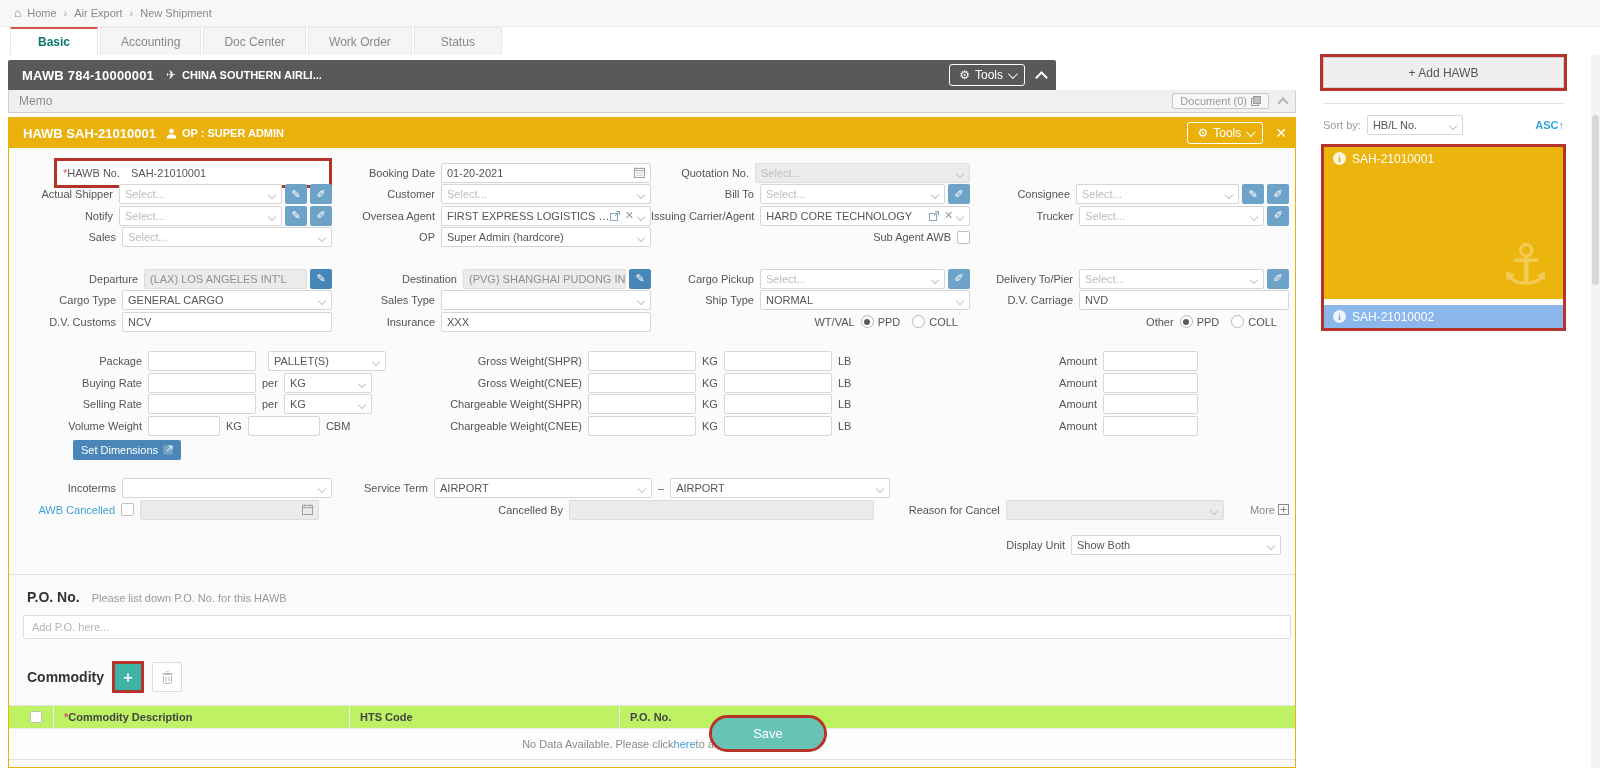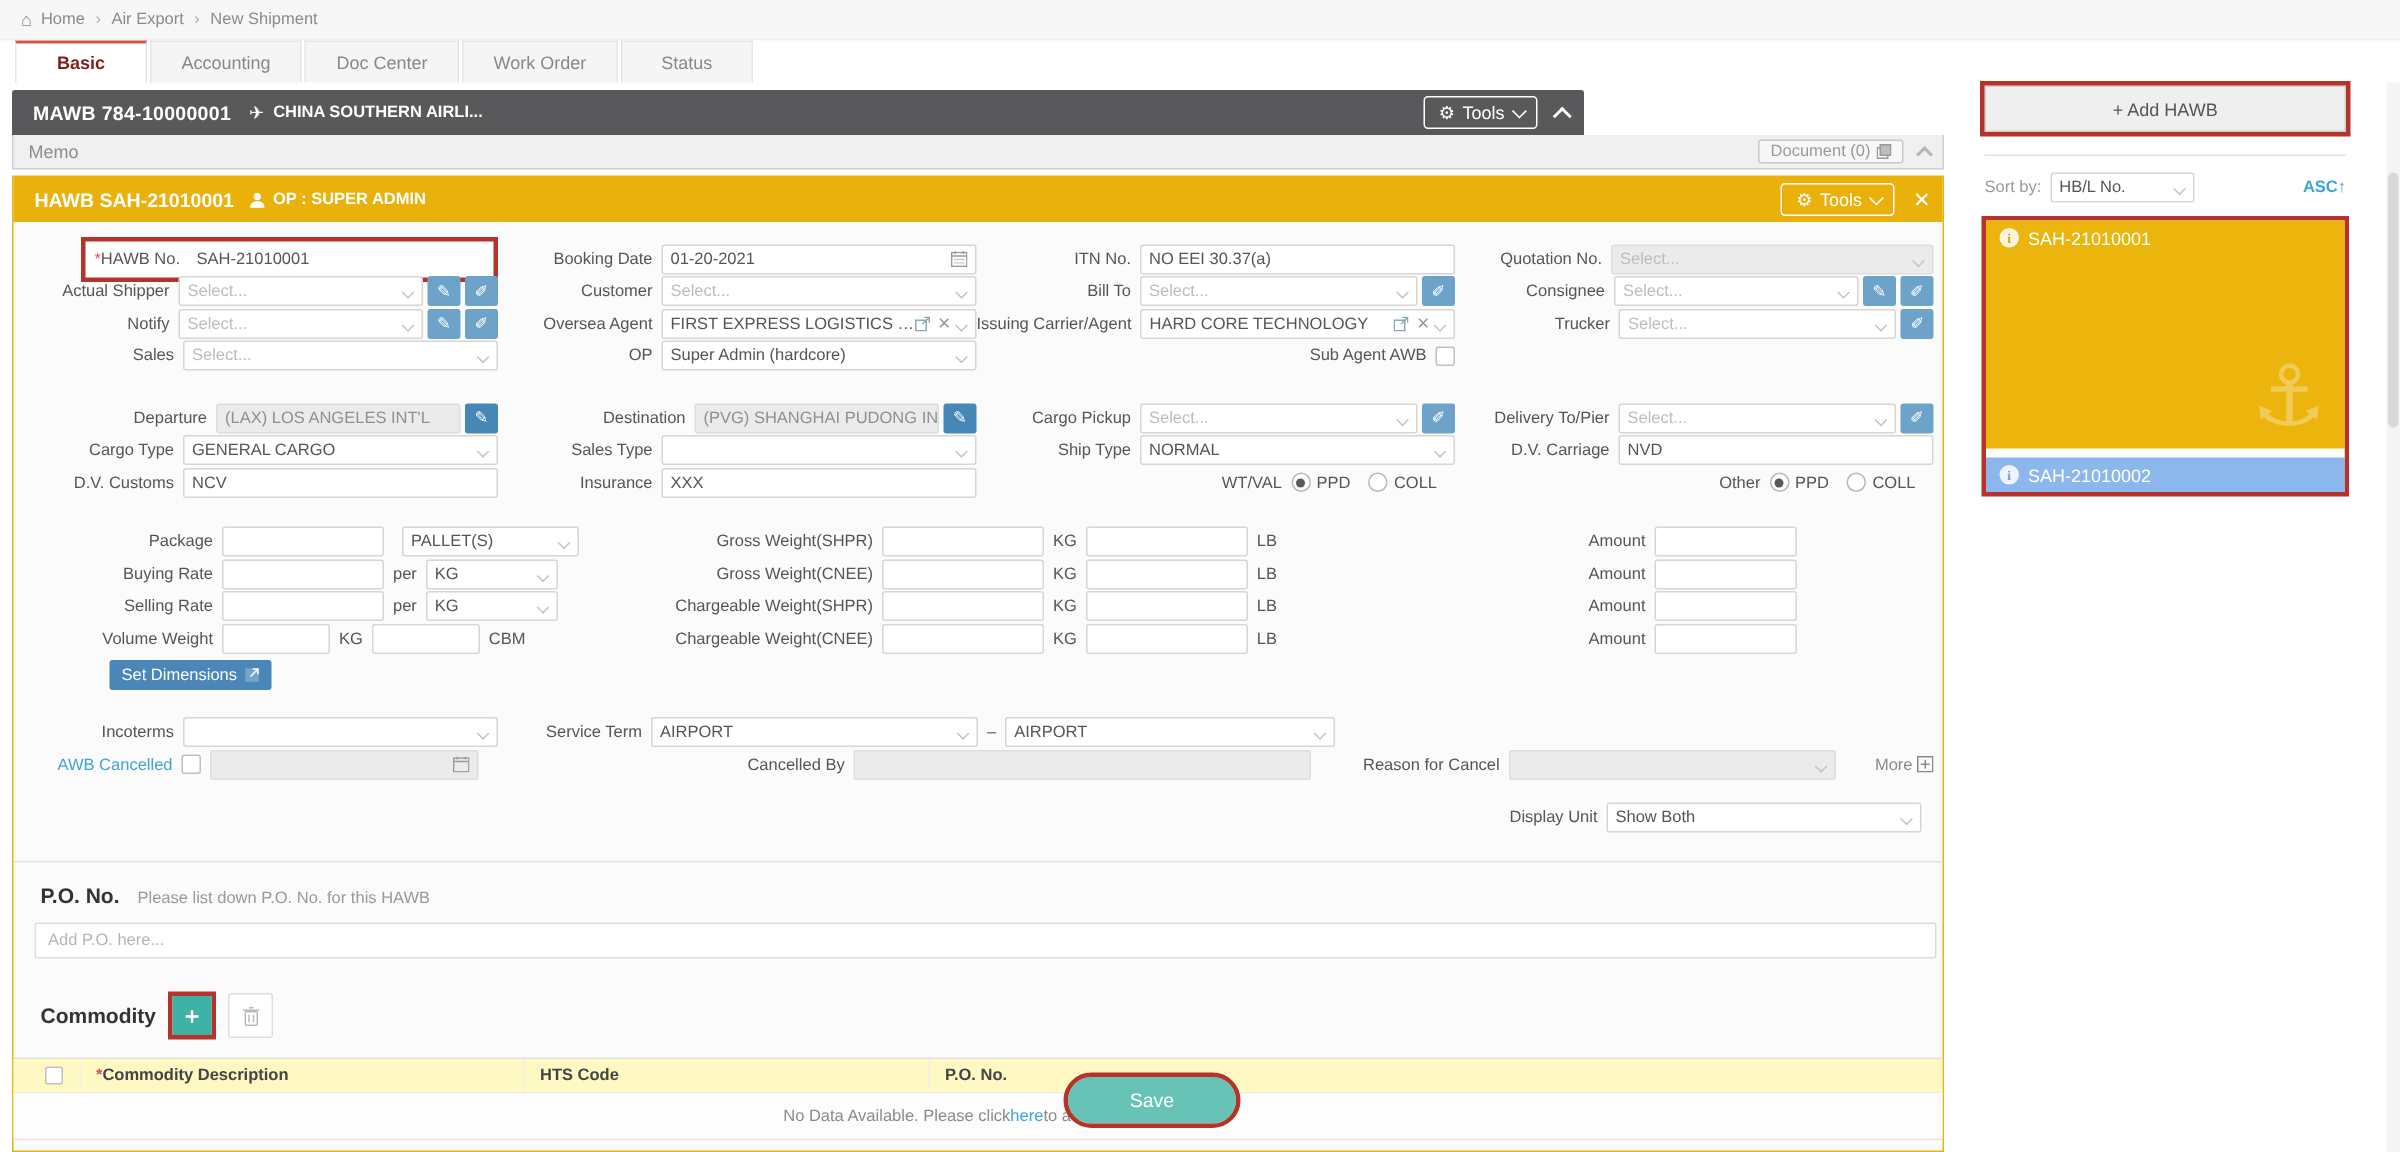"Basic" .tab.active { color: #7f1d1d -> #0f766e }
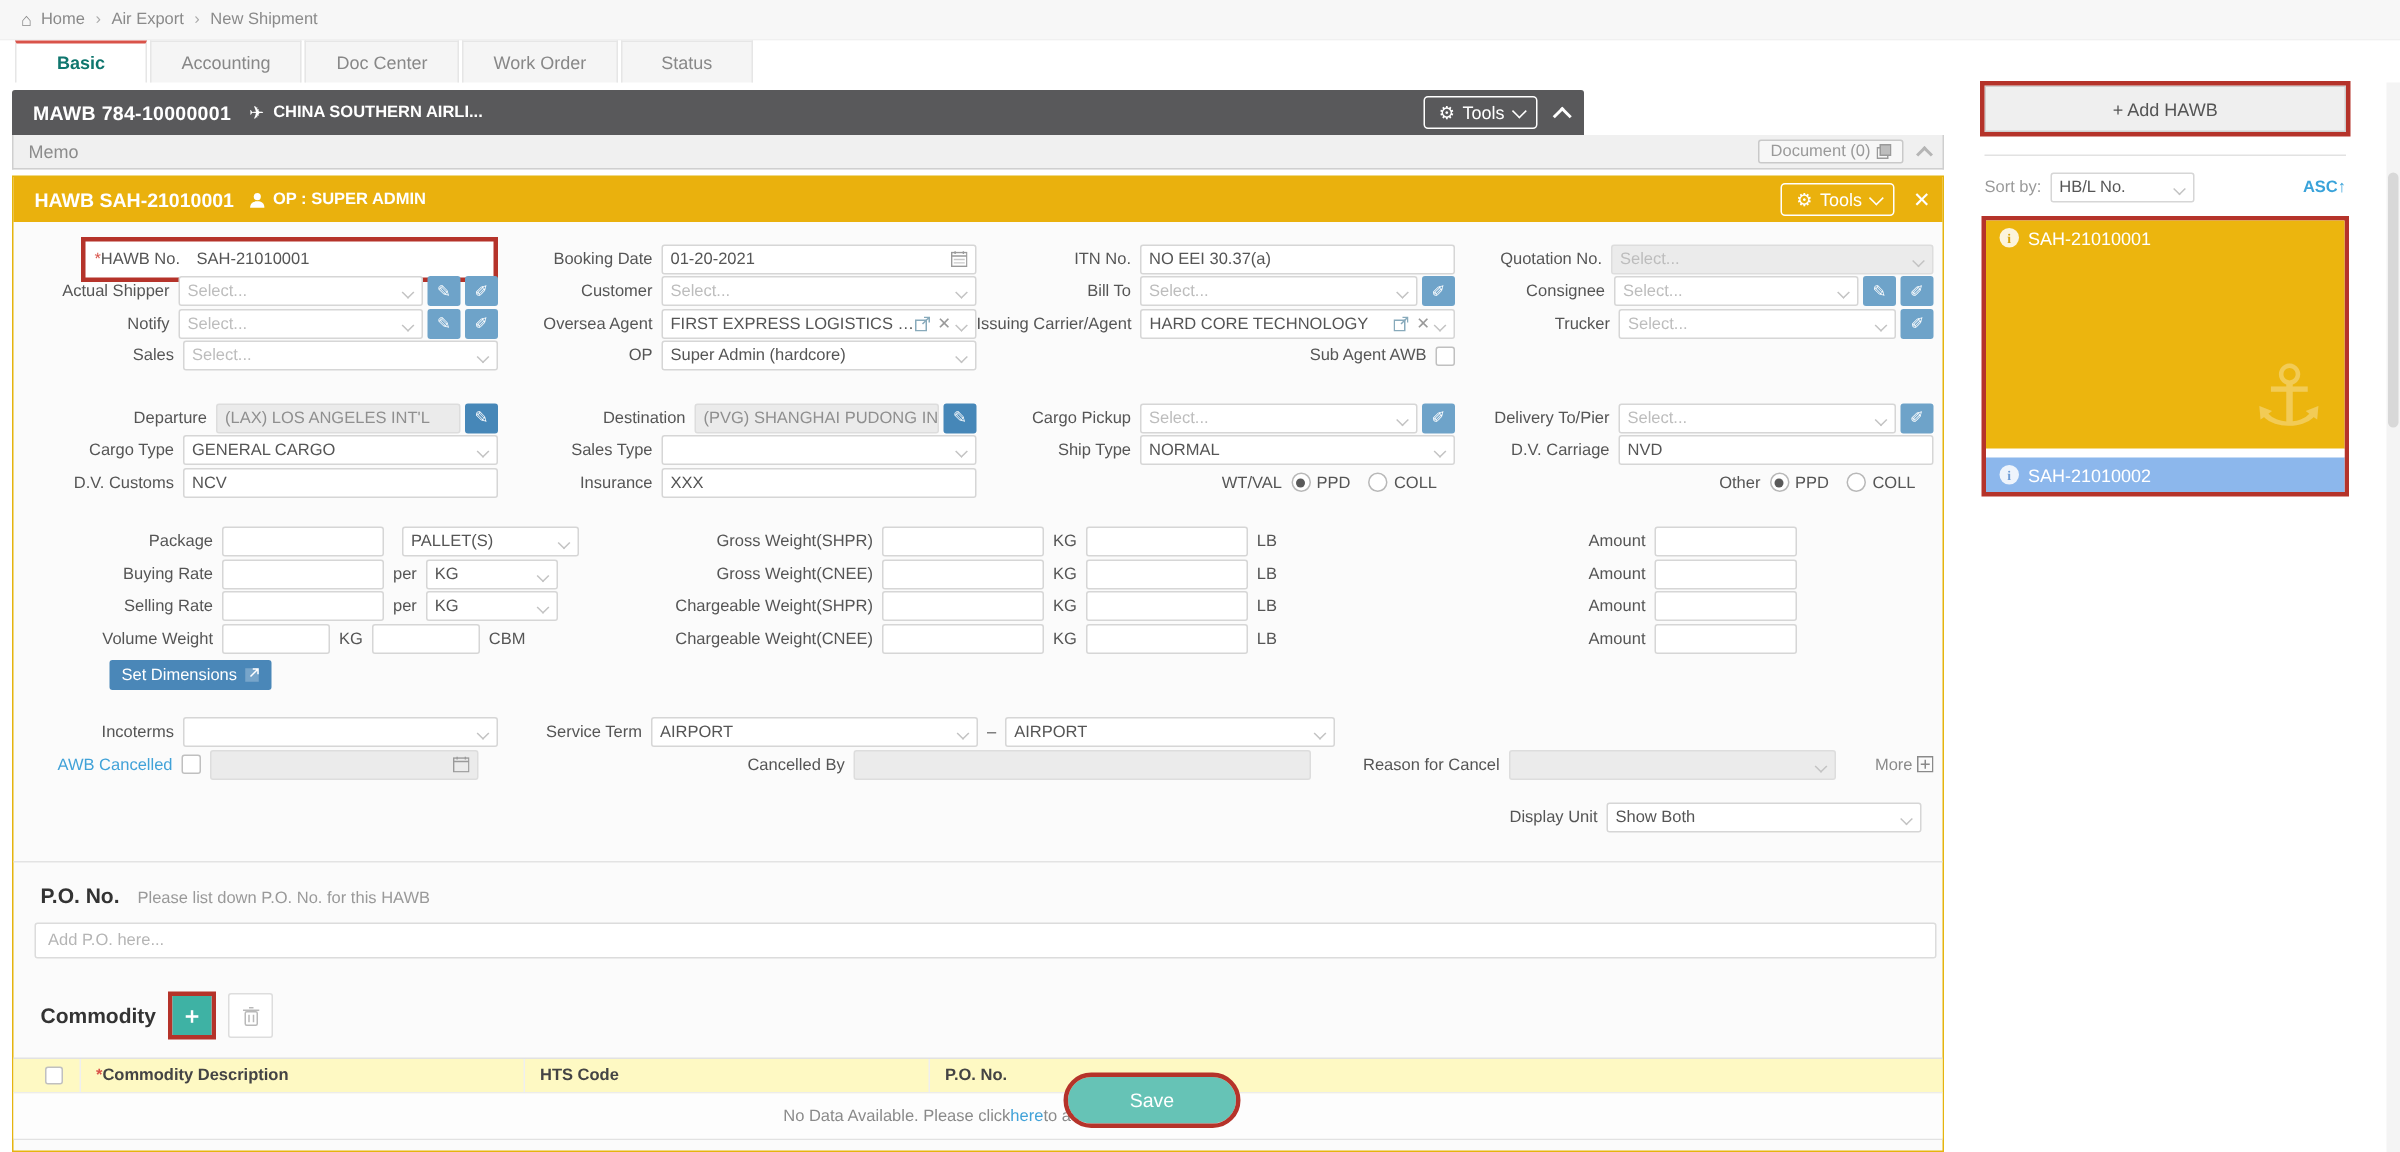"ITN No." div.fcell { html: <div> <span>ITN No.</span> <span>NO EEI 30.37(a)</span> </div> -> none }
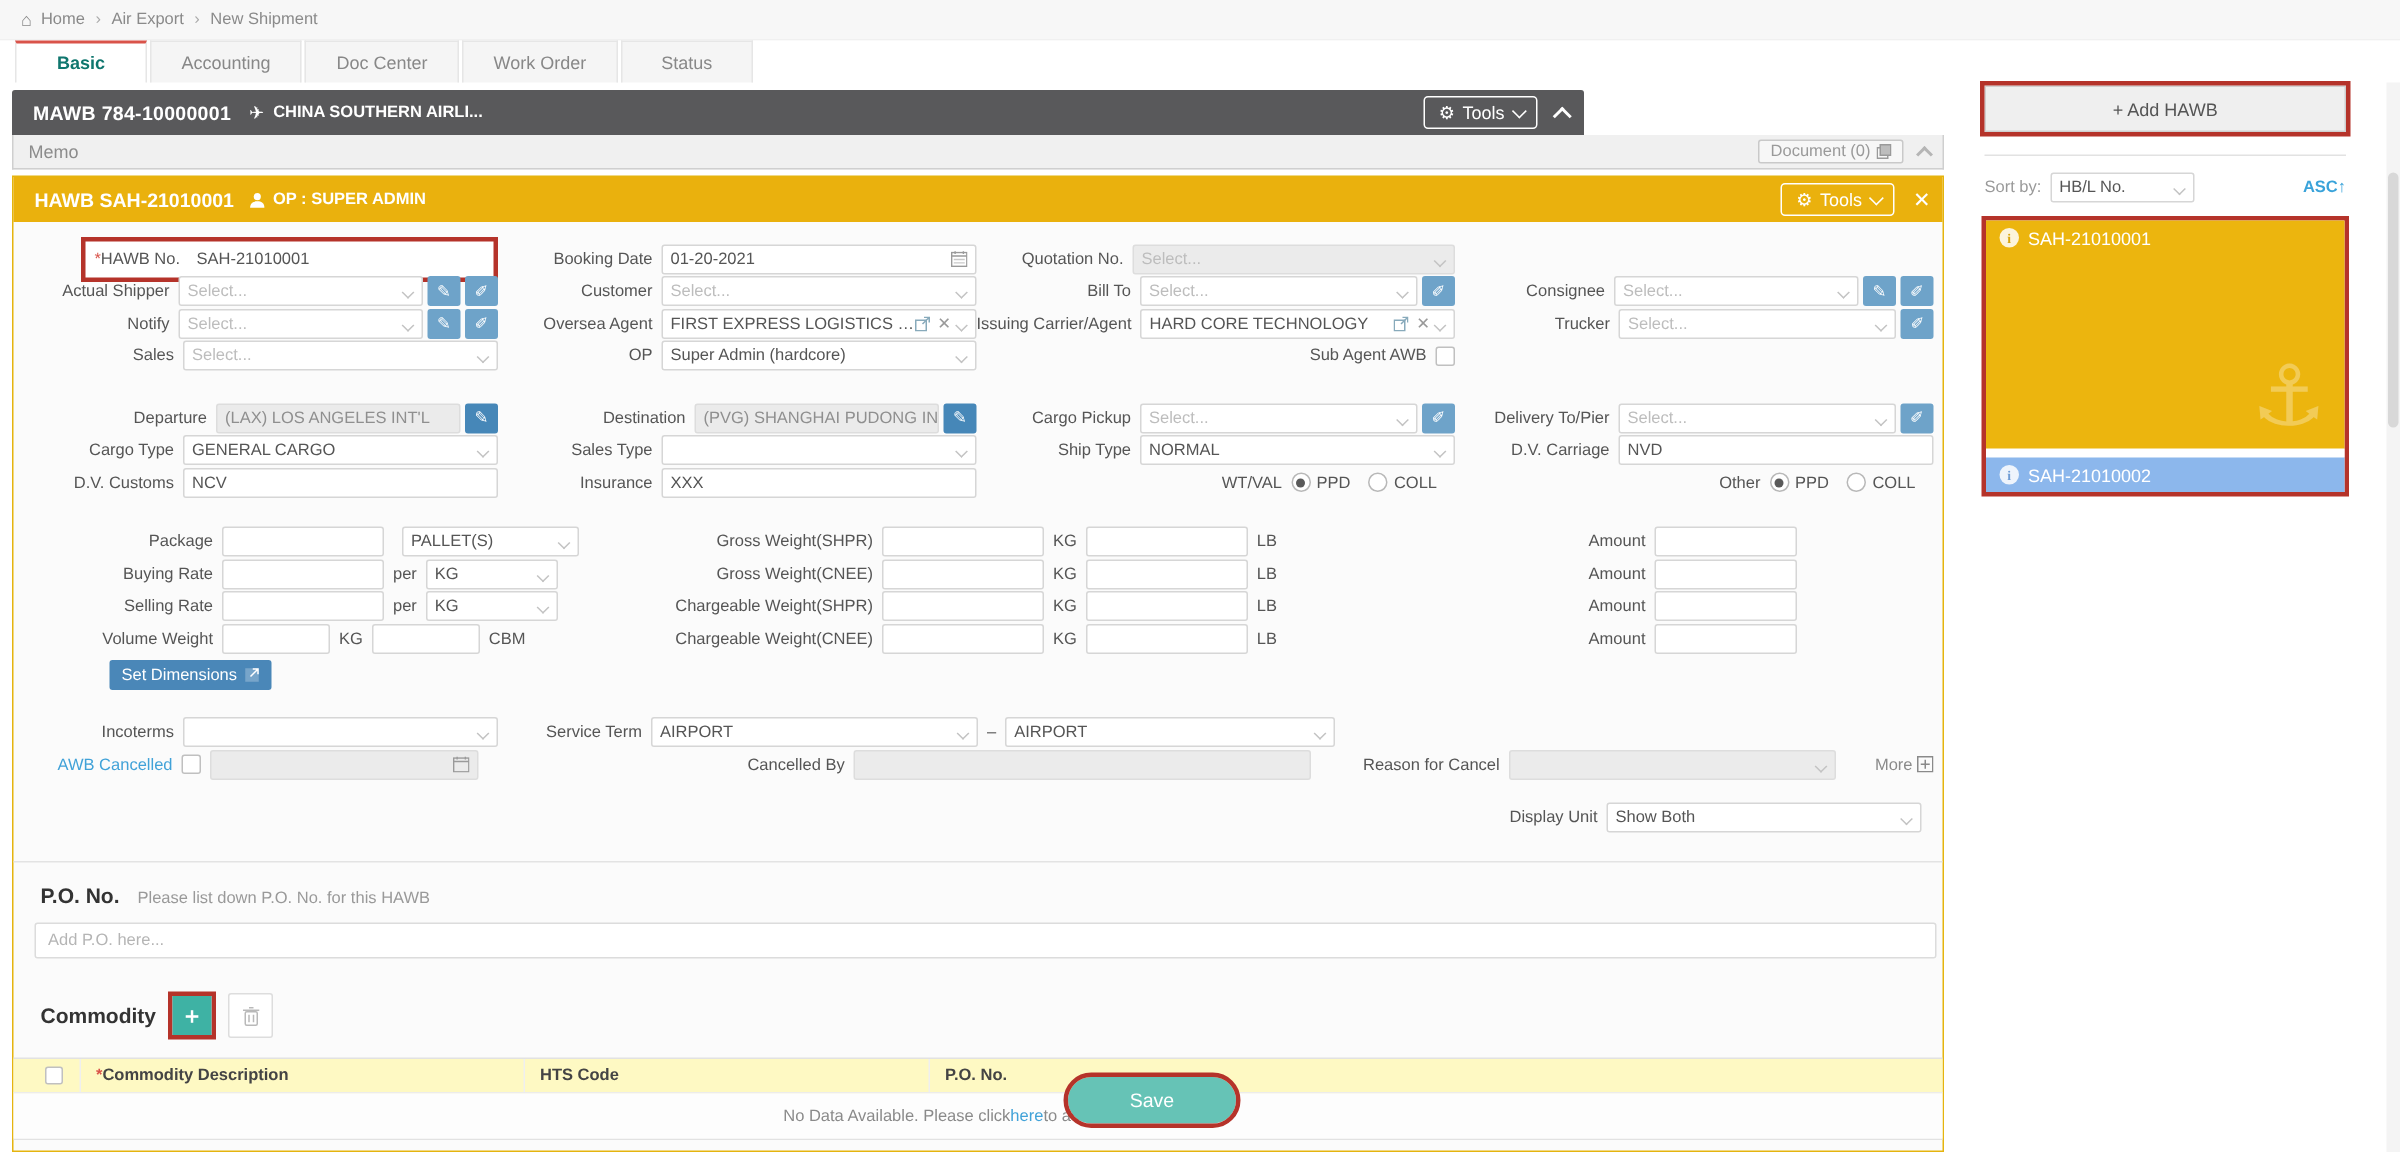"*Commodity Description" .crow { background: #fef9c3 -> #bef264 }
